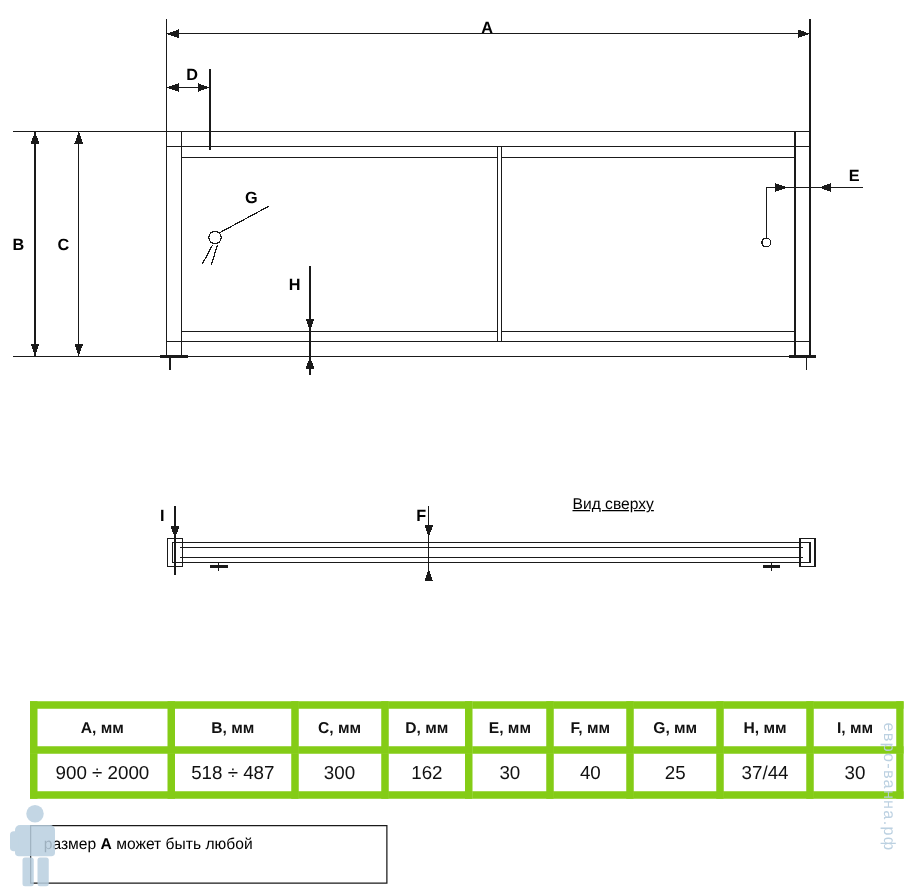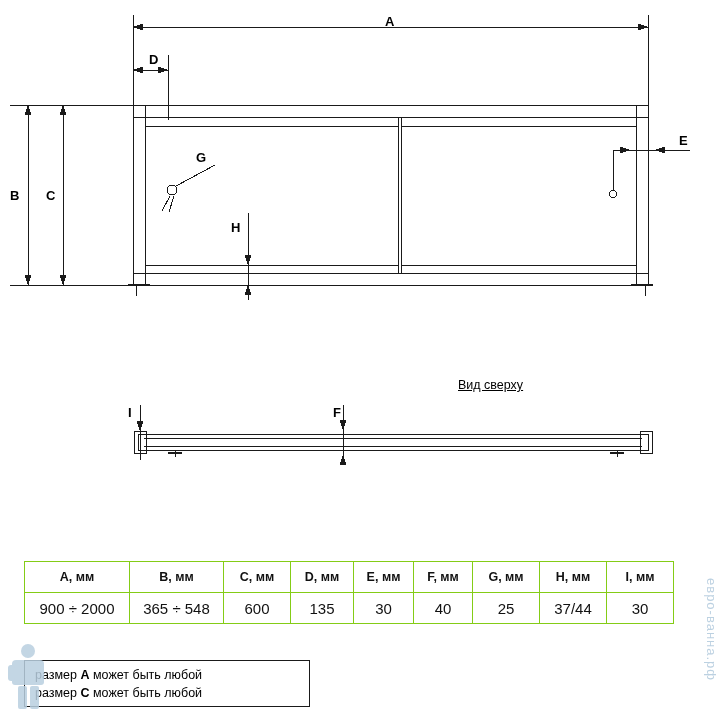"Вид сверху" div.topview-label { top: 378px -> 396px }
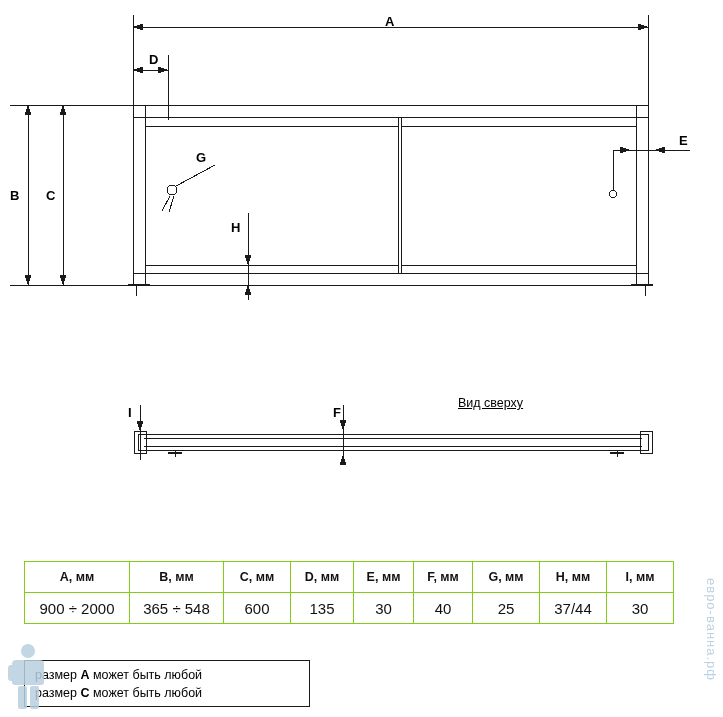"A, мм" .spec-table th, .spec-table td { border: 1px solid #84cc16 -> 6px solid #84cc16 }
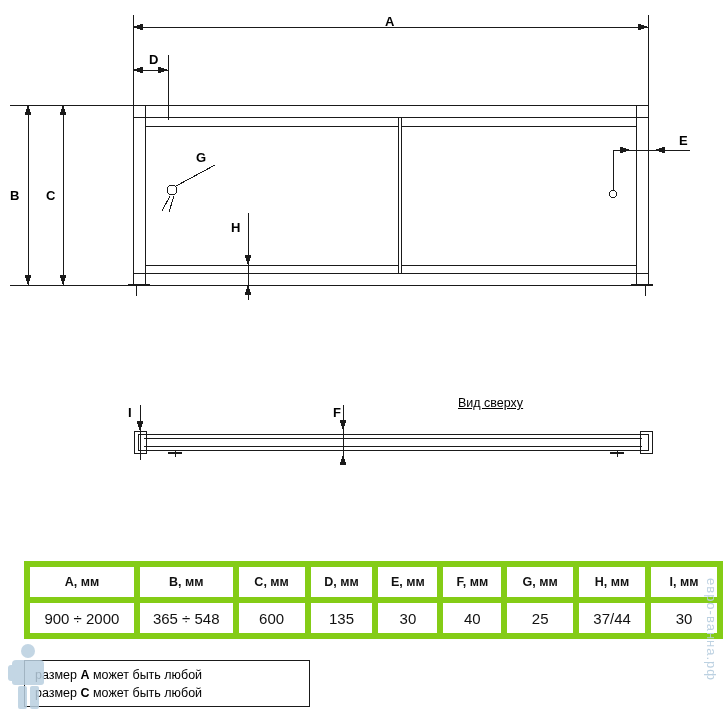"365 ÷ 548" td { text: 365 ÷ 548 -> 518 ÷ 487 }
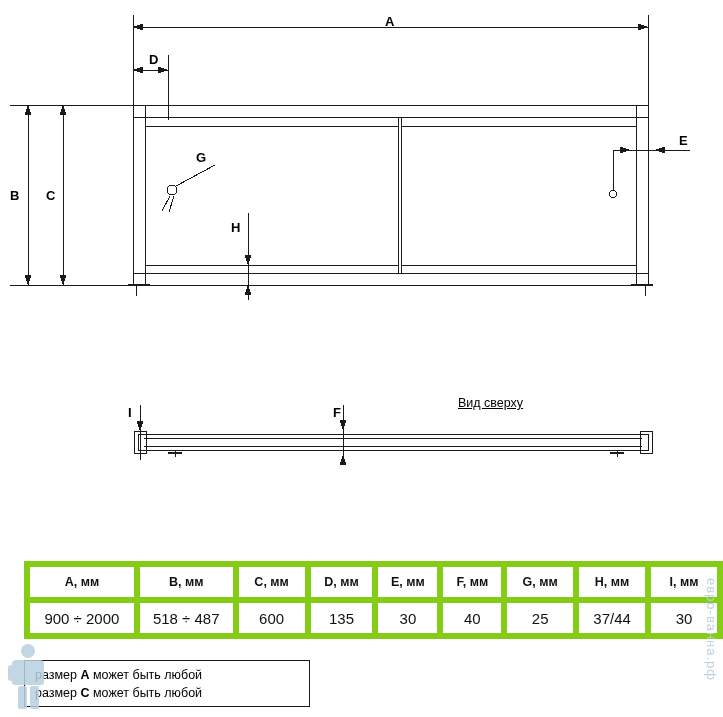"600" td { text: 600 -> 300 }
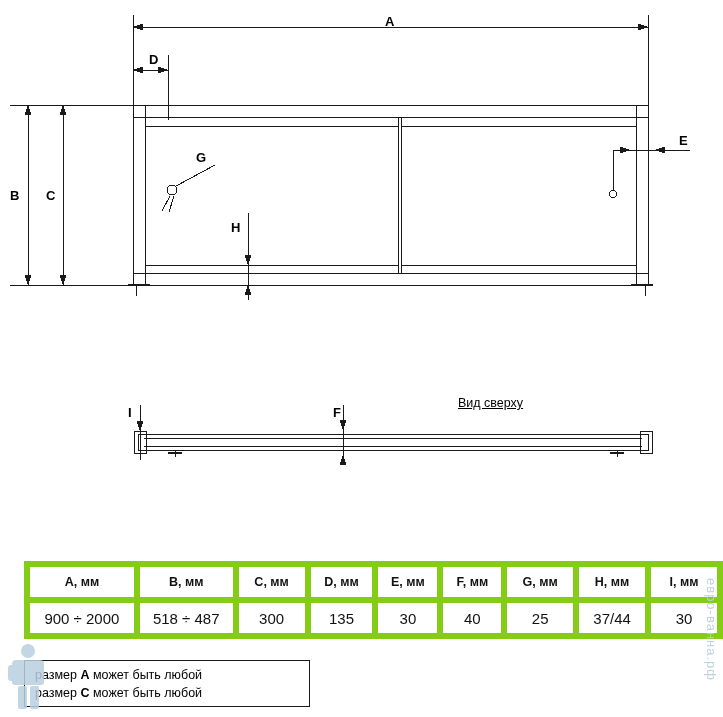"135" td { text: 135 -> 162 }
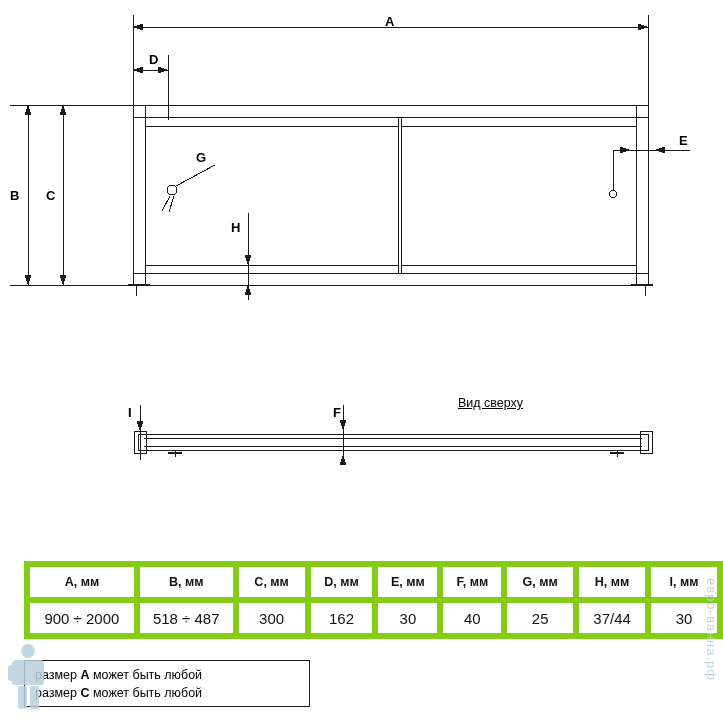"размер C может быть любой" div { html: <div> <span>размер </span><b>C</b><span> может быть любой</span> </div> -> none }
